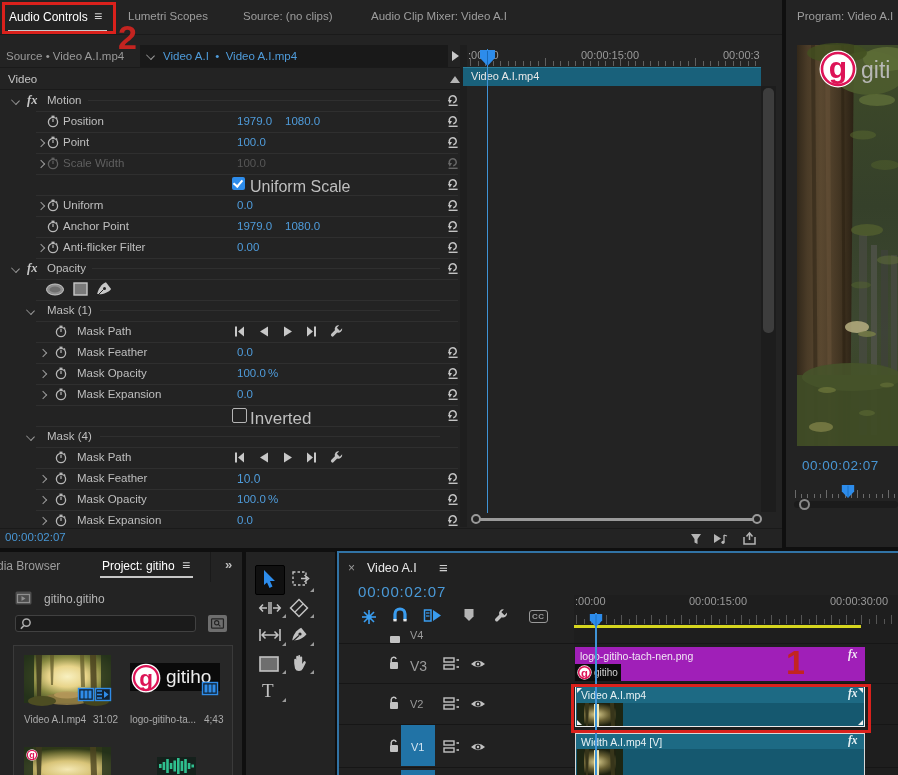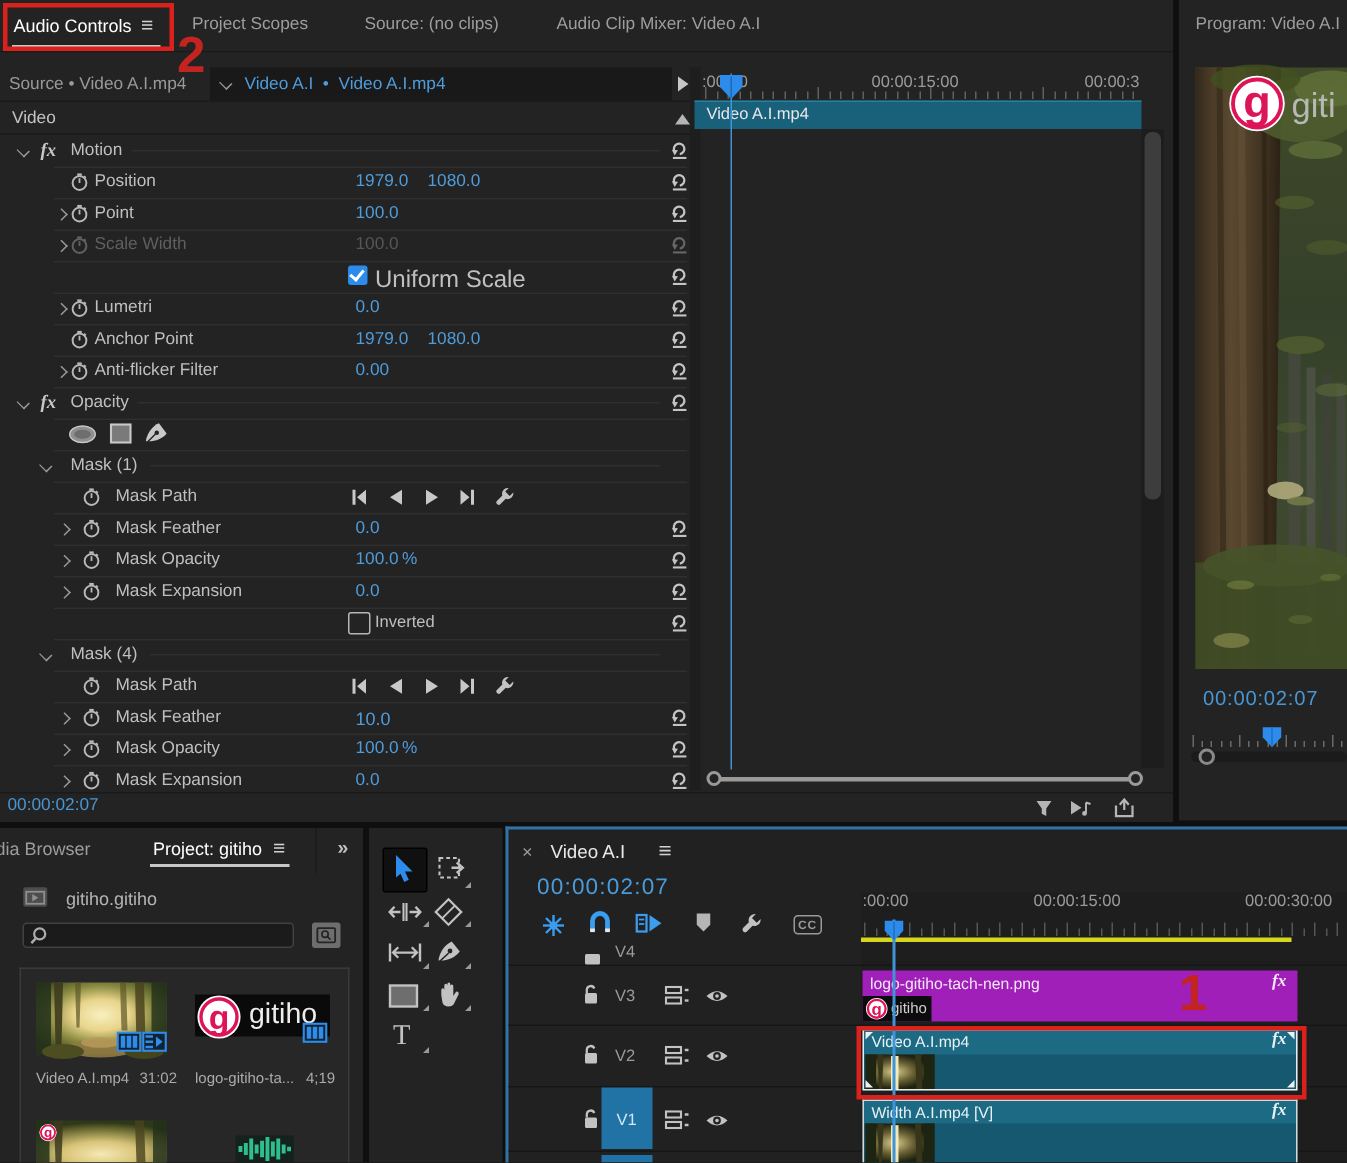"Project Scopes" div.txt { text: Project -> Lumetri }
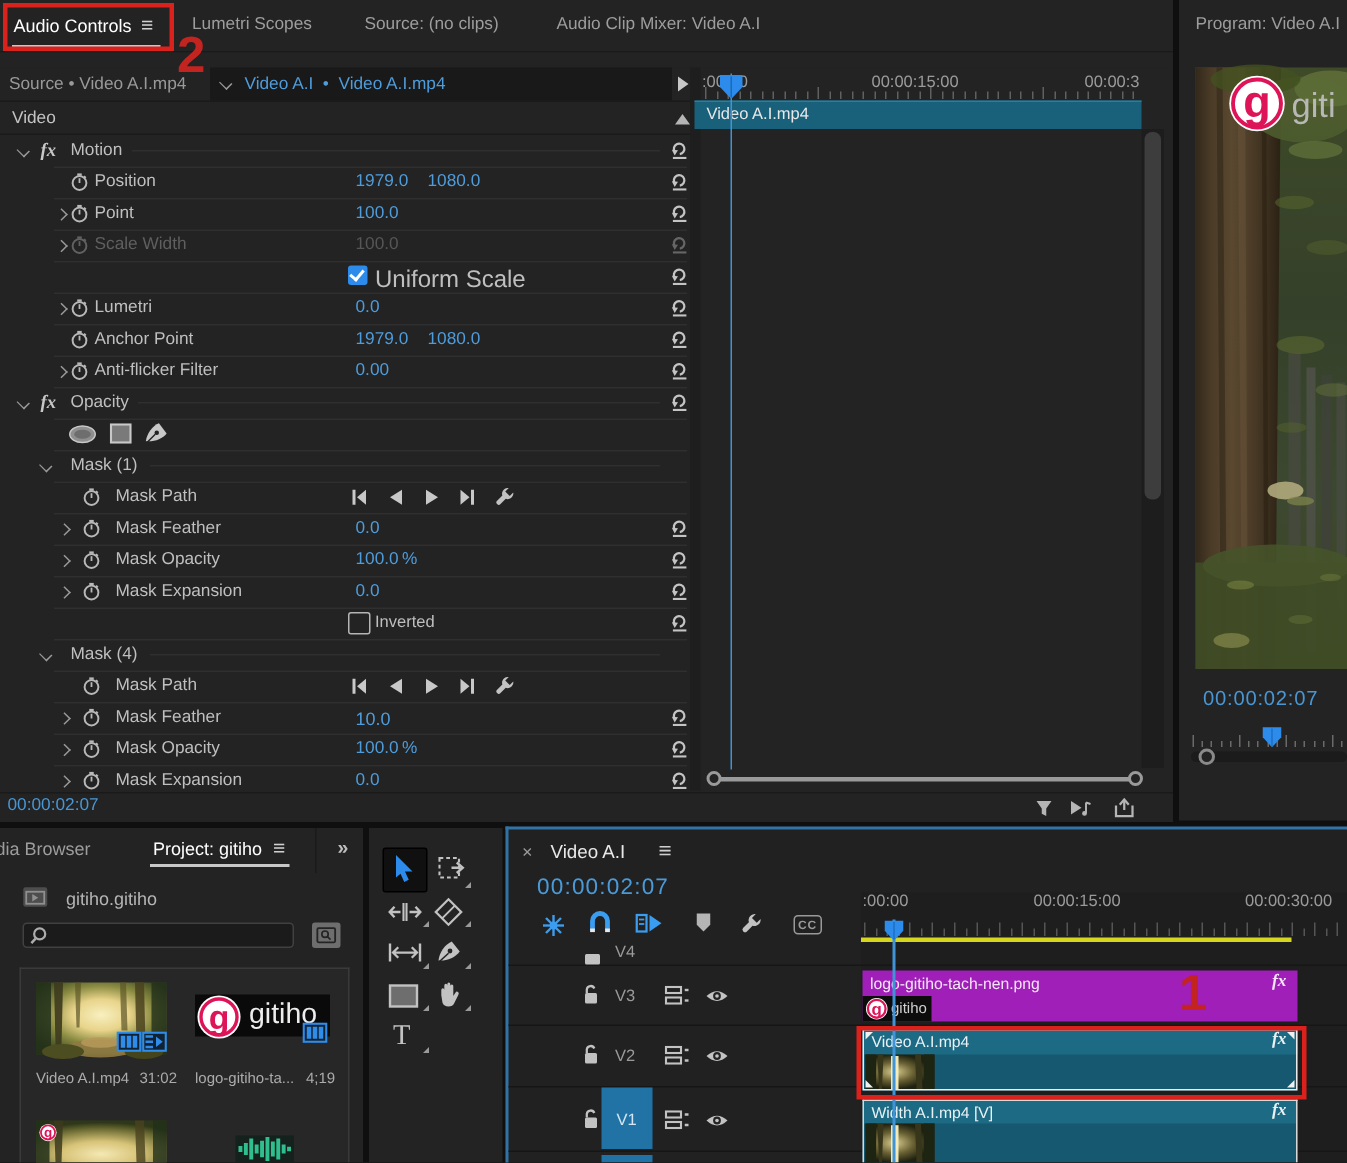"Lumetri" div.txt { text: Lumetri -> Uniform }
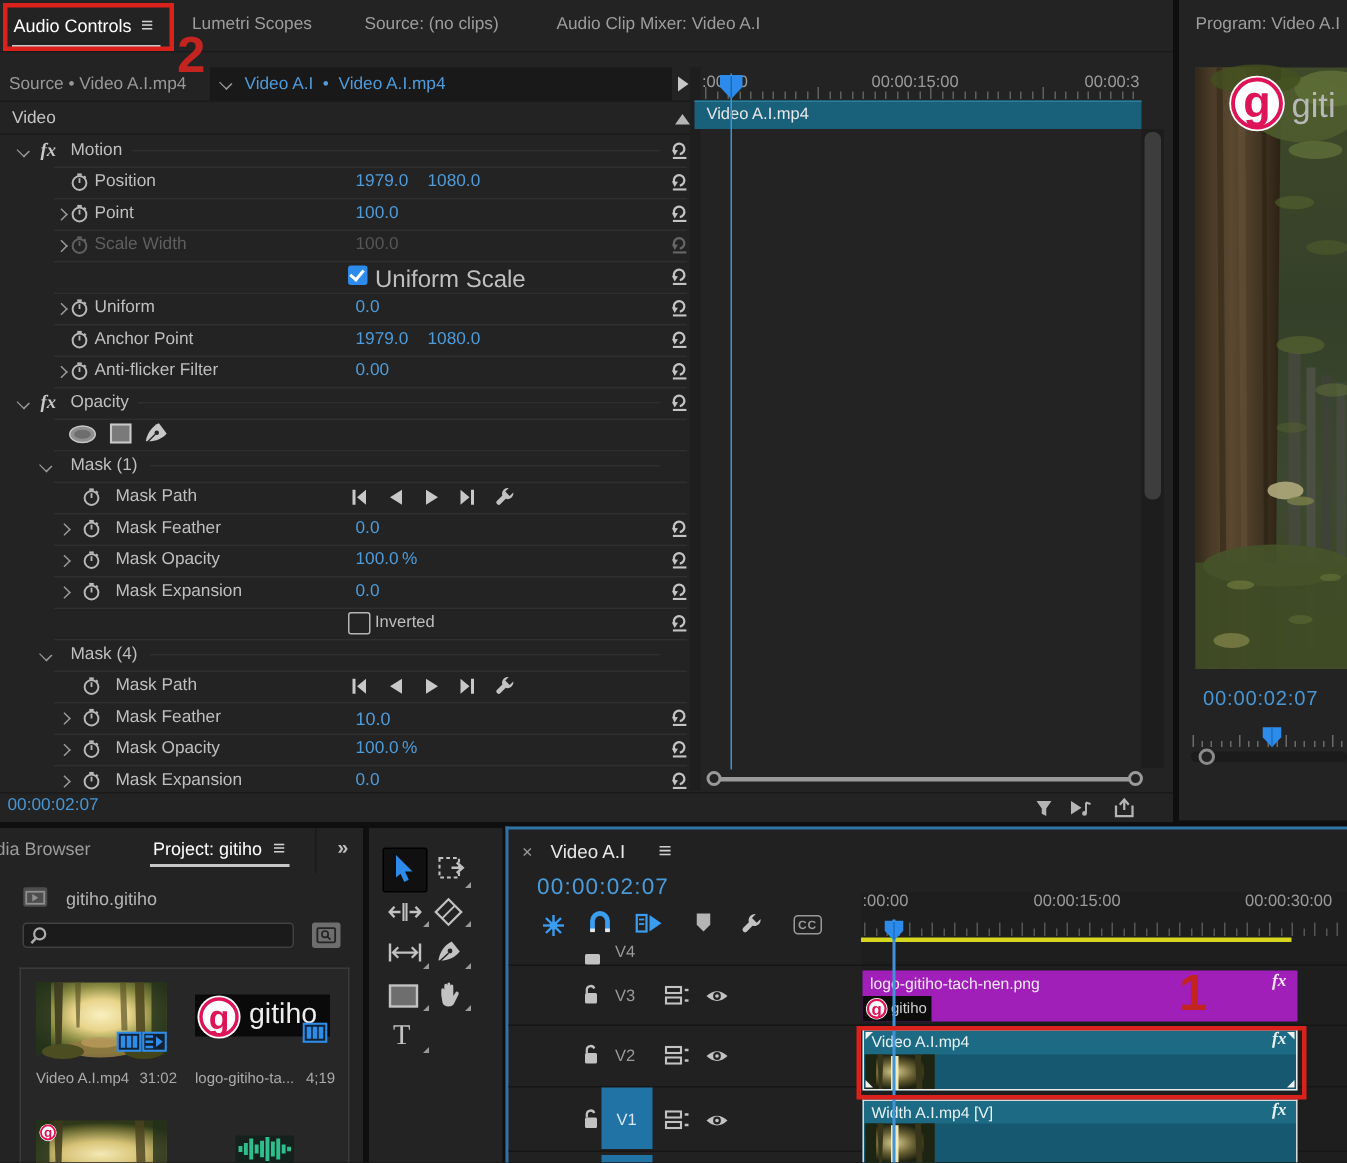"Inverted" div.txt { font-size: 11px -> 17px }
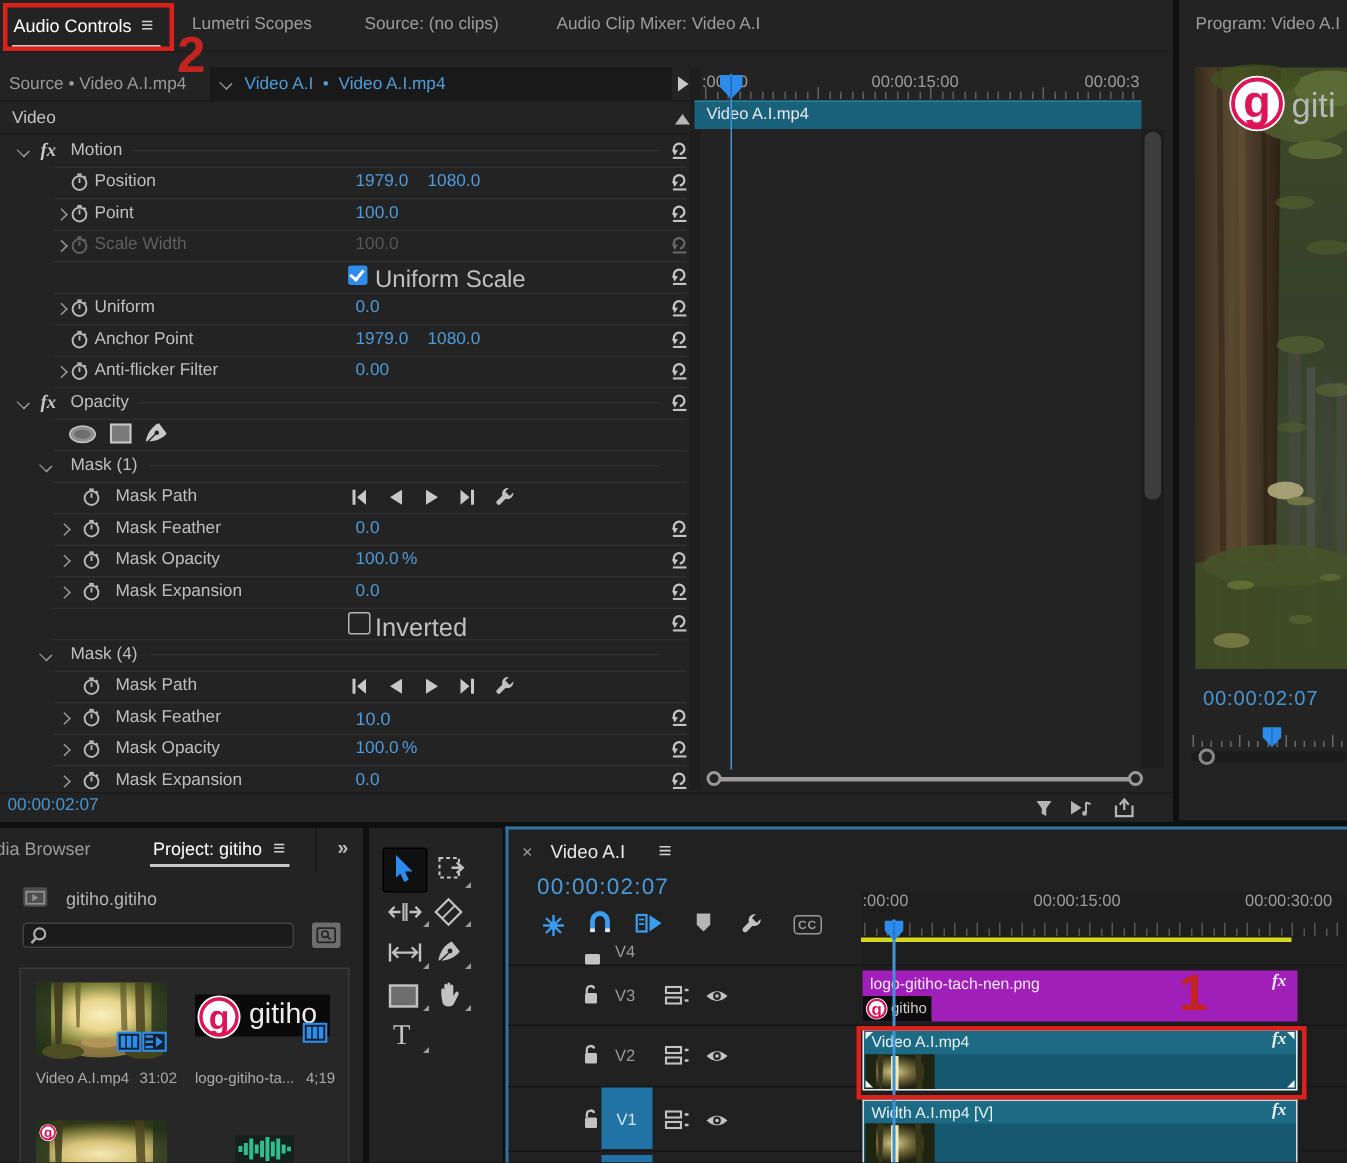"V3" div.txt { font-size: 11px -> 14px }
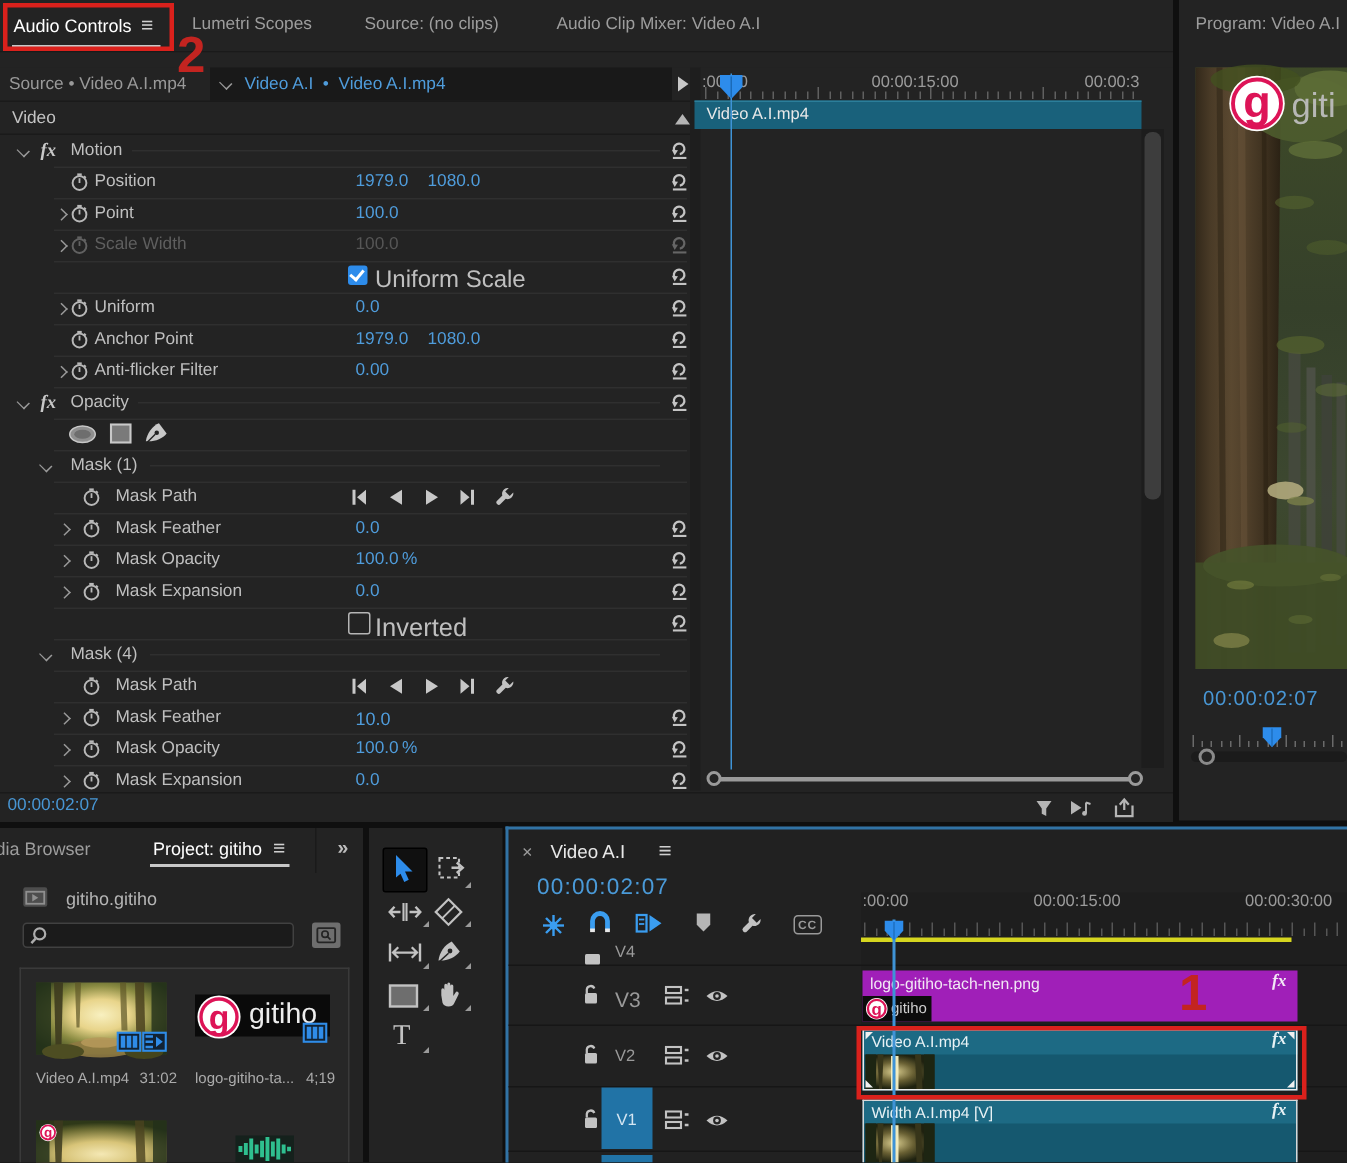"4;19" div.txt { text: 19 -> 43 }
